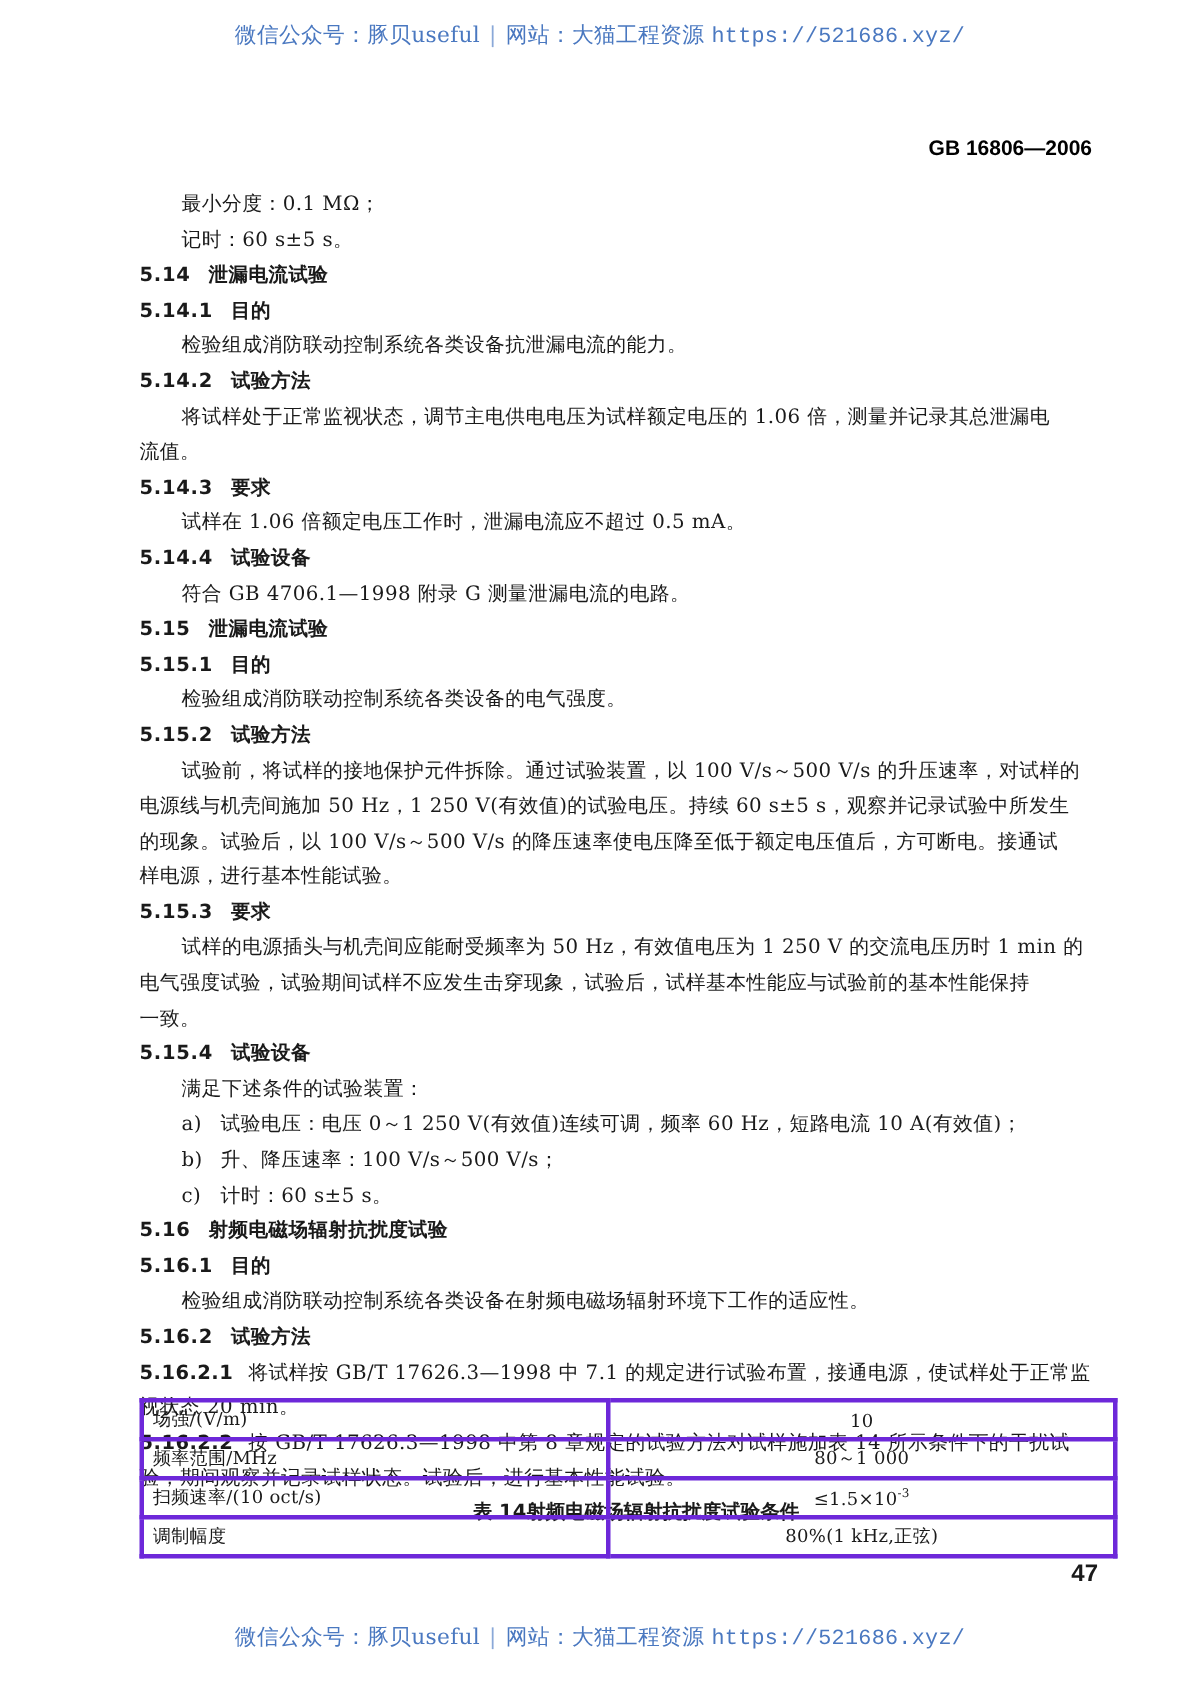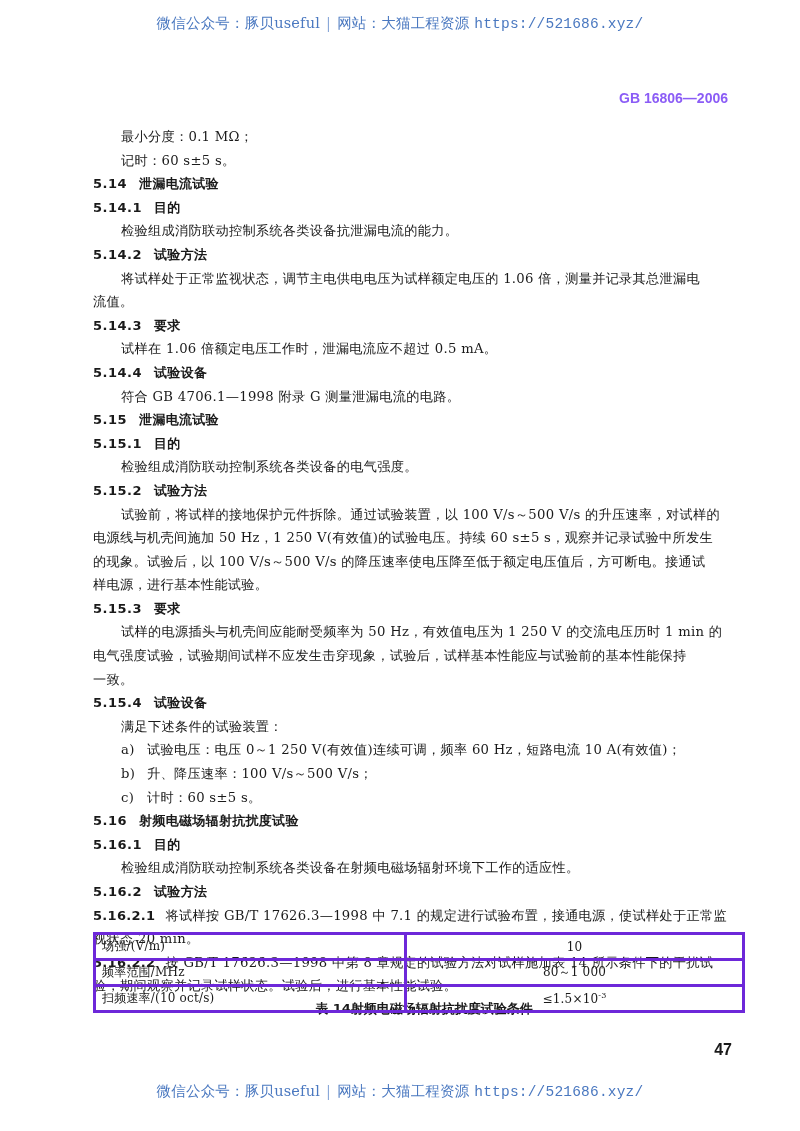"GB 16806—2006" .std-code { color: #8b5cf6 -> #000000 }
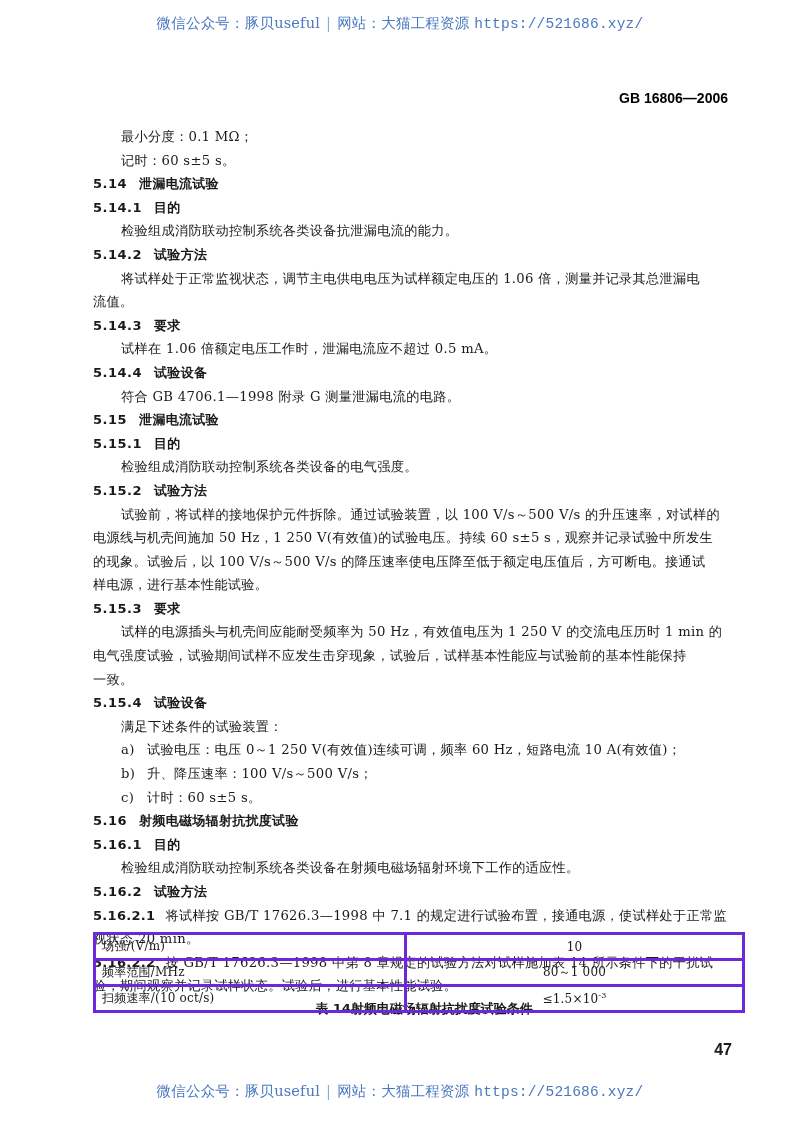"调制幅度" tr { html: none -> <tr> <td>调制幅度</td> <td>80%(1 kHz,正弦)</td> </tr> }
